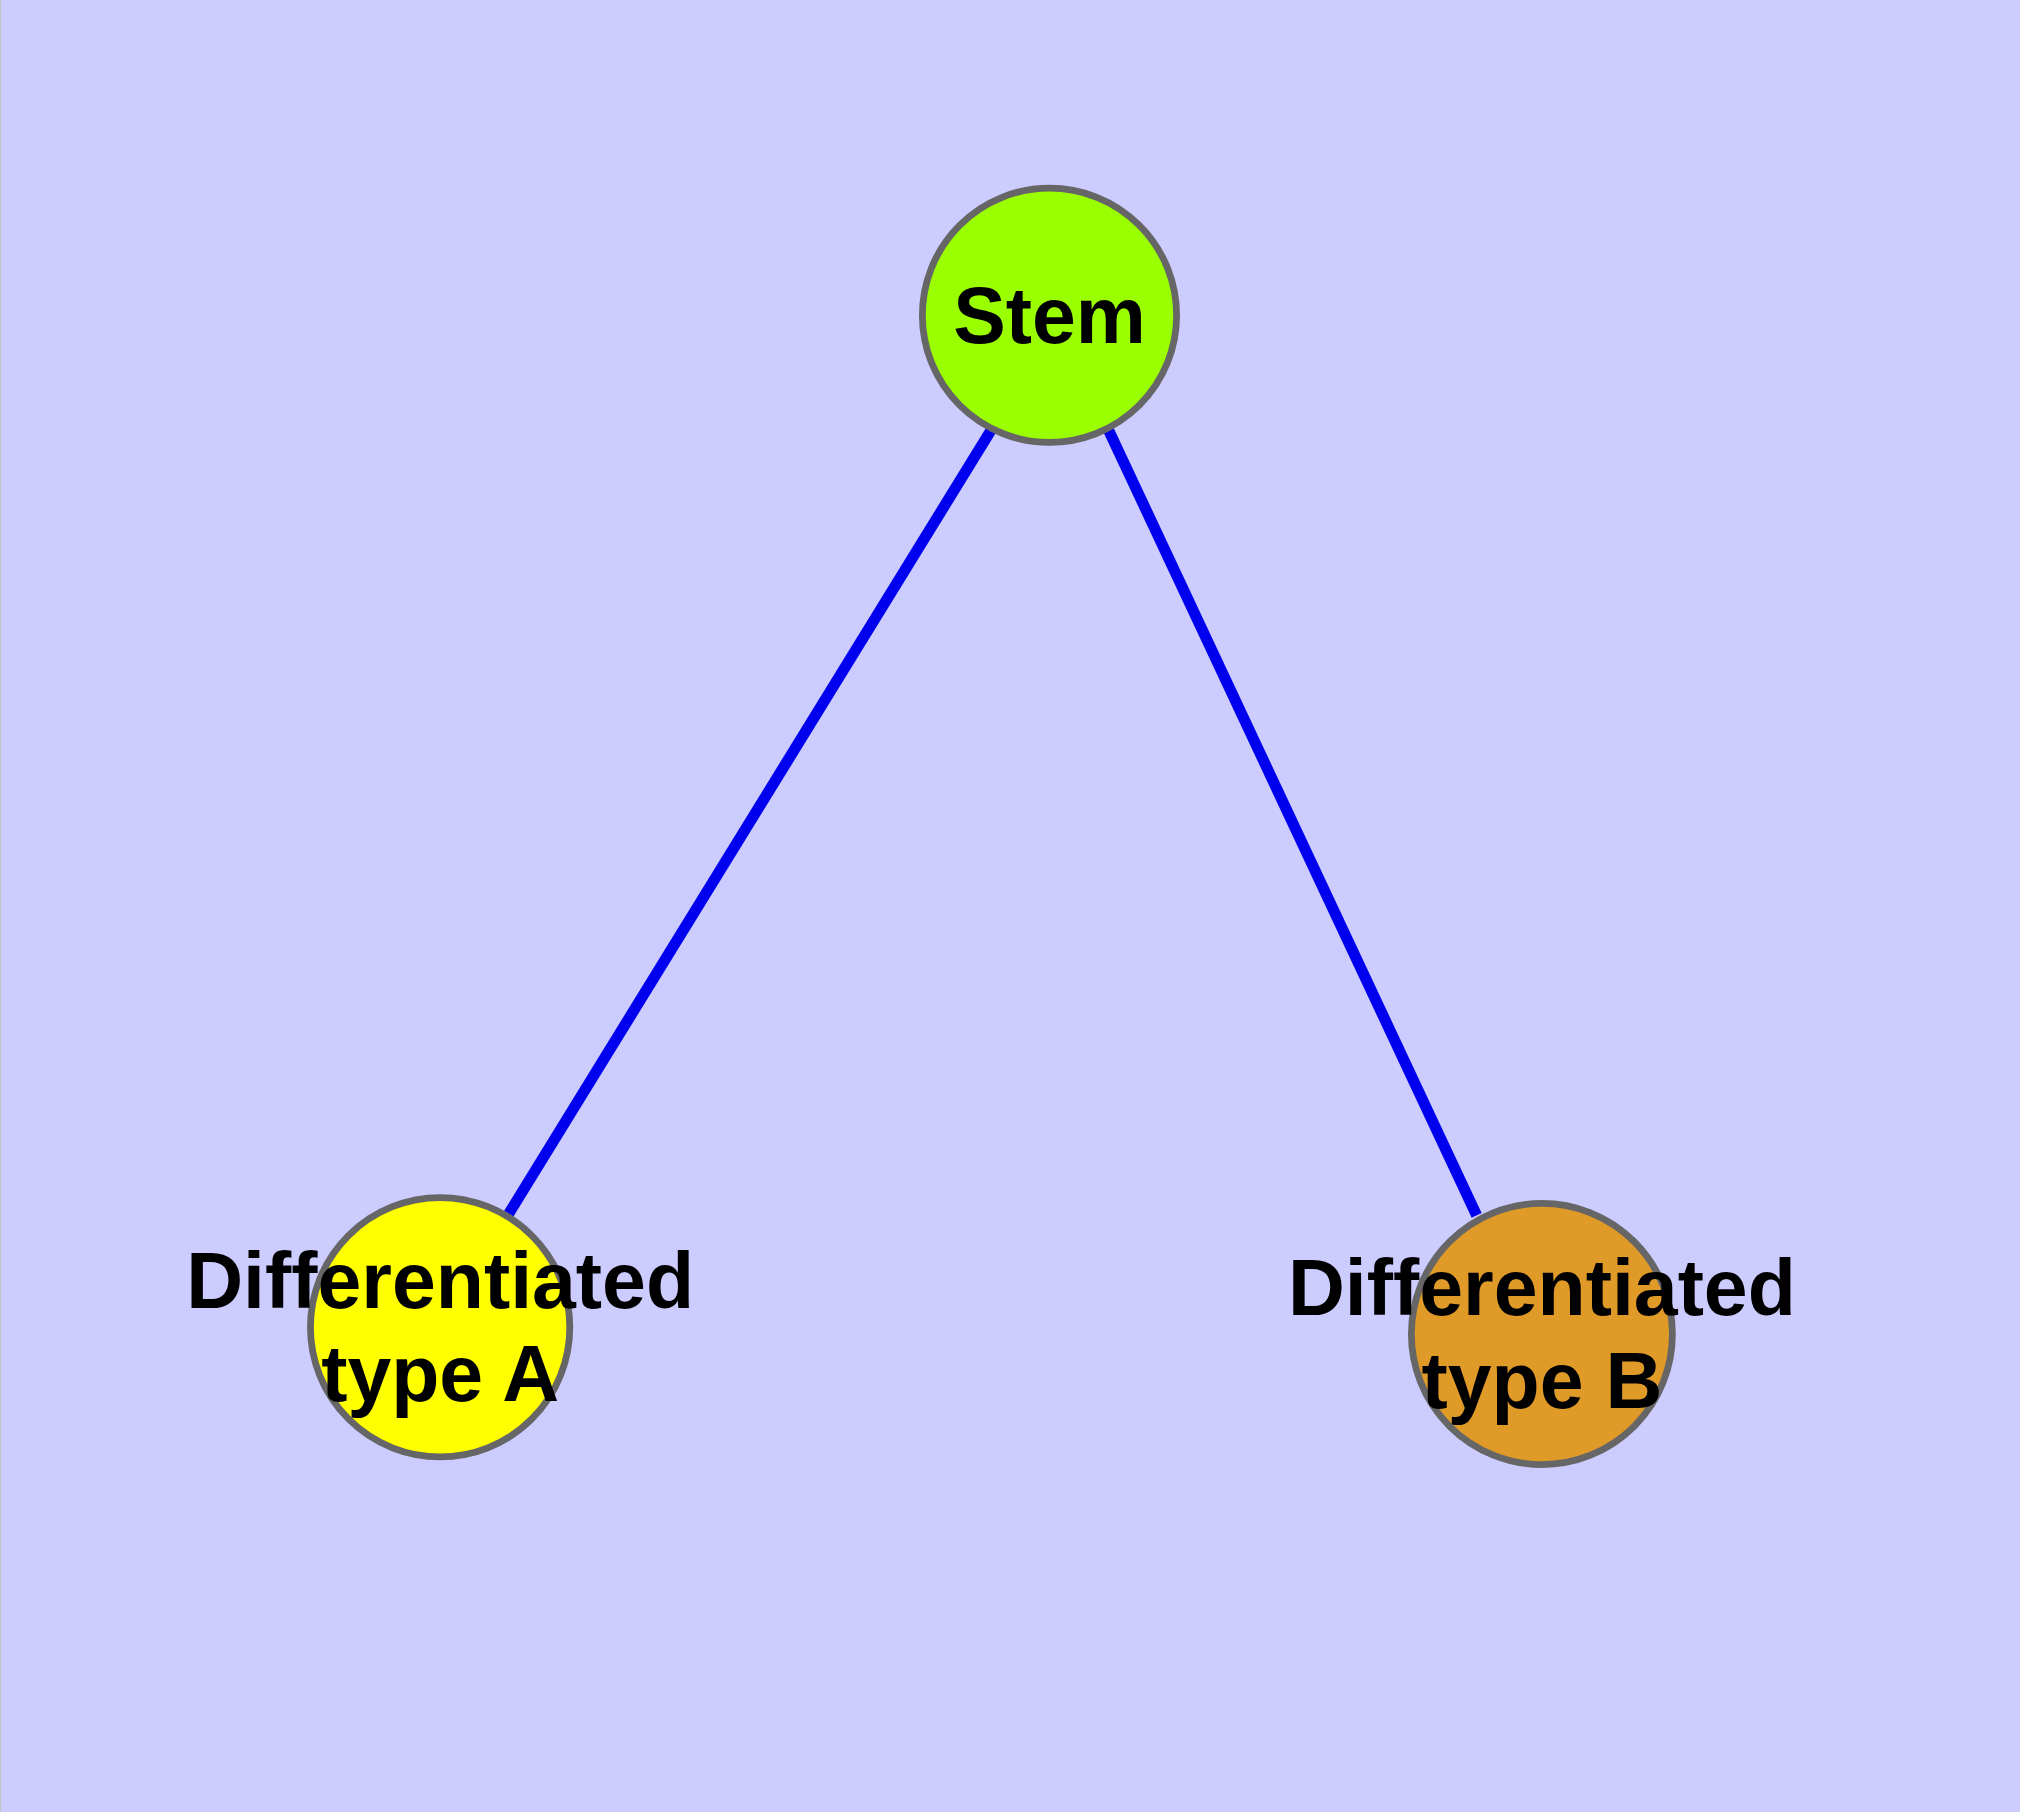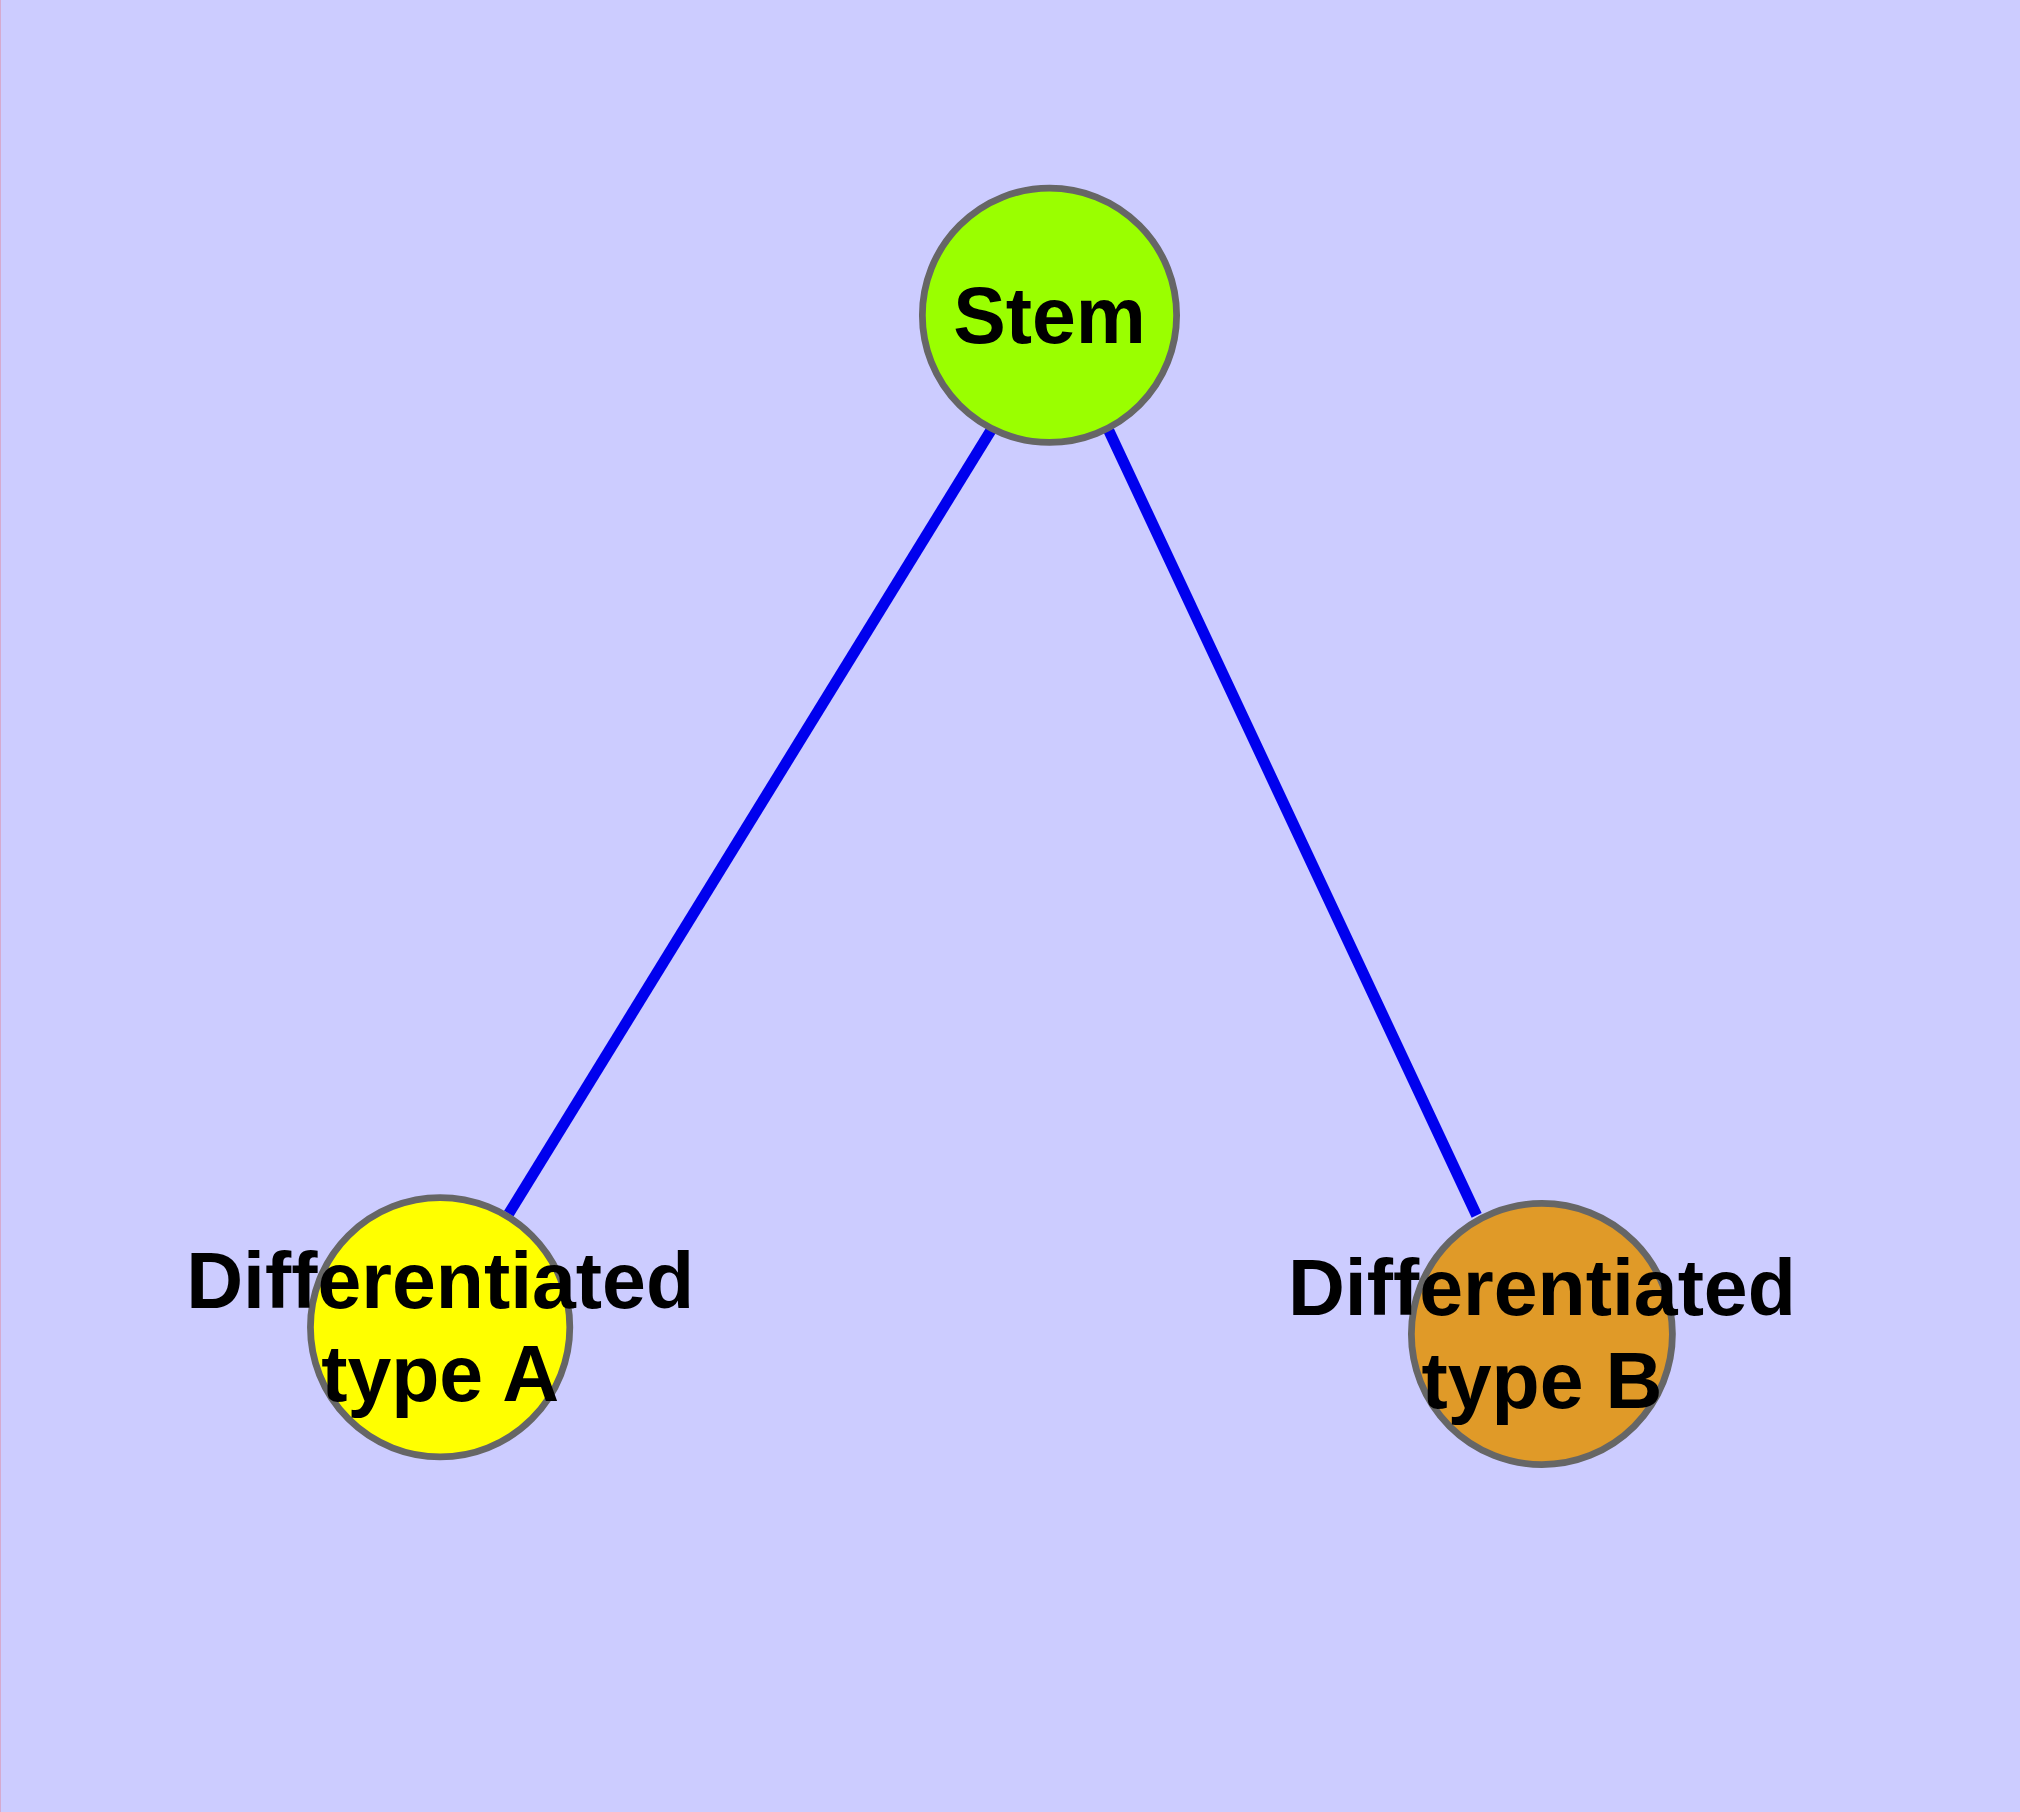"Stem" #canvas-root { background: #ef4444 -> #84cc16 }
